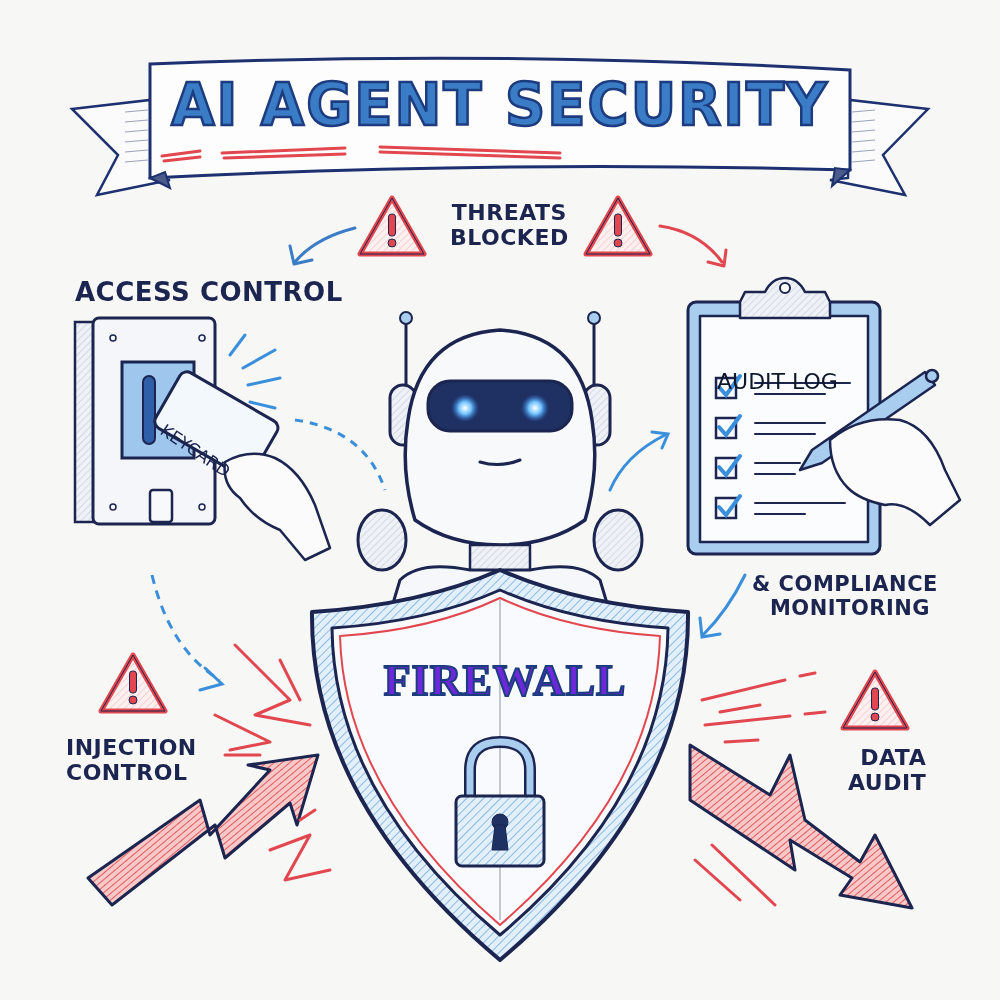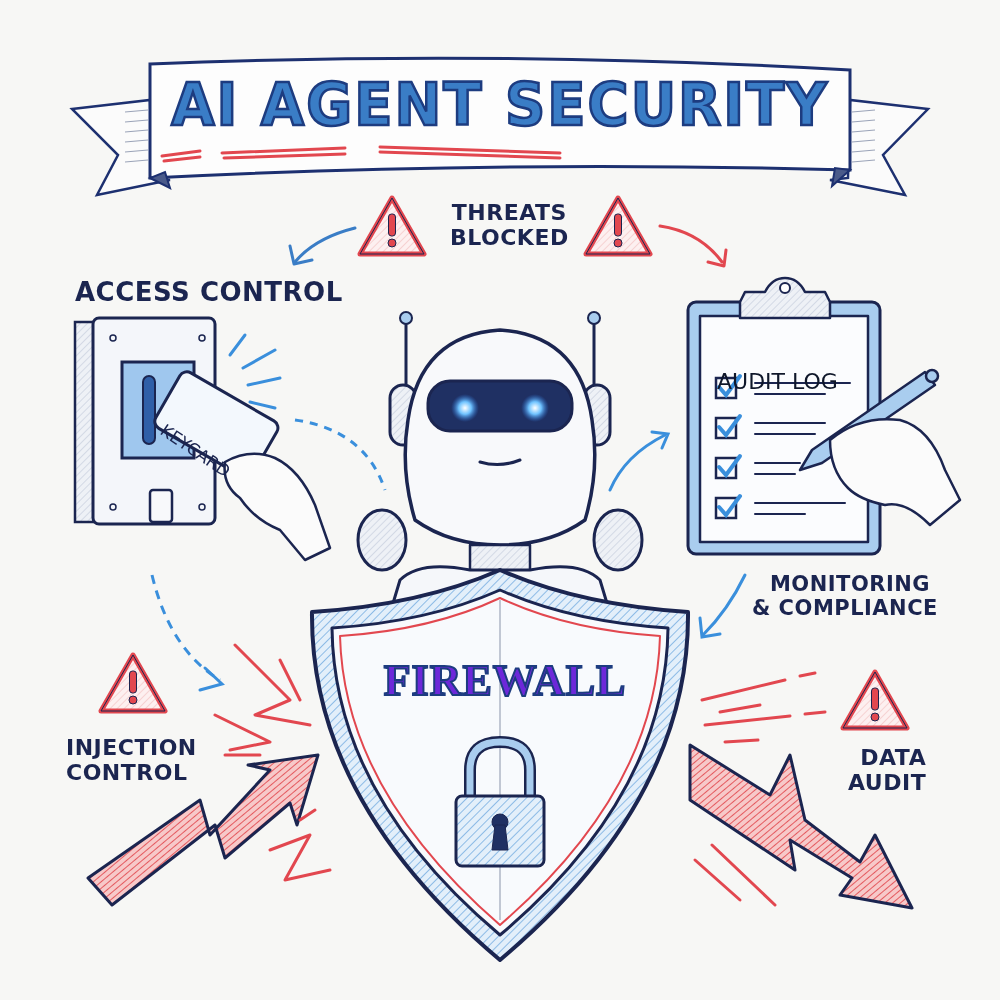"MONITORING" div { order: before "& COMPLIANCE" -> after "& COMPLIANCE" }
